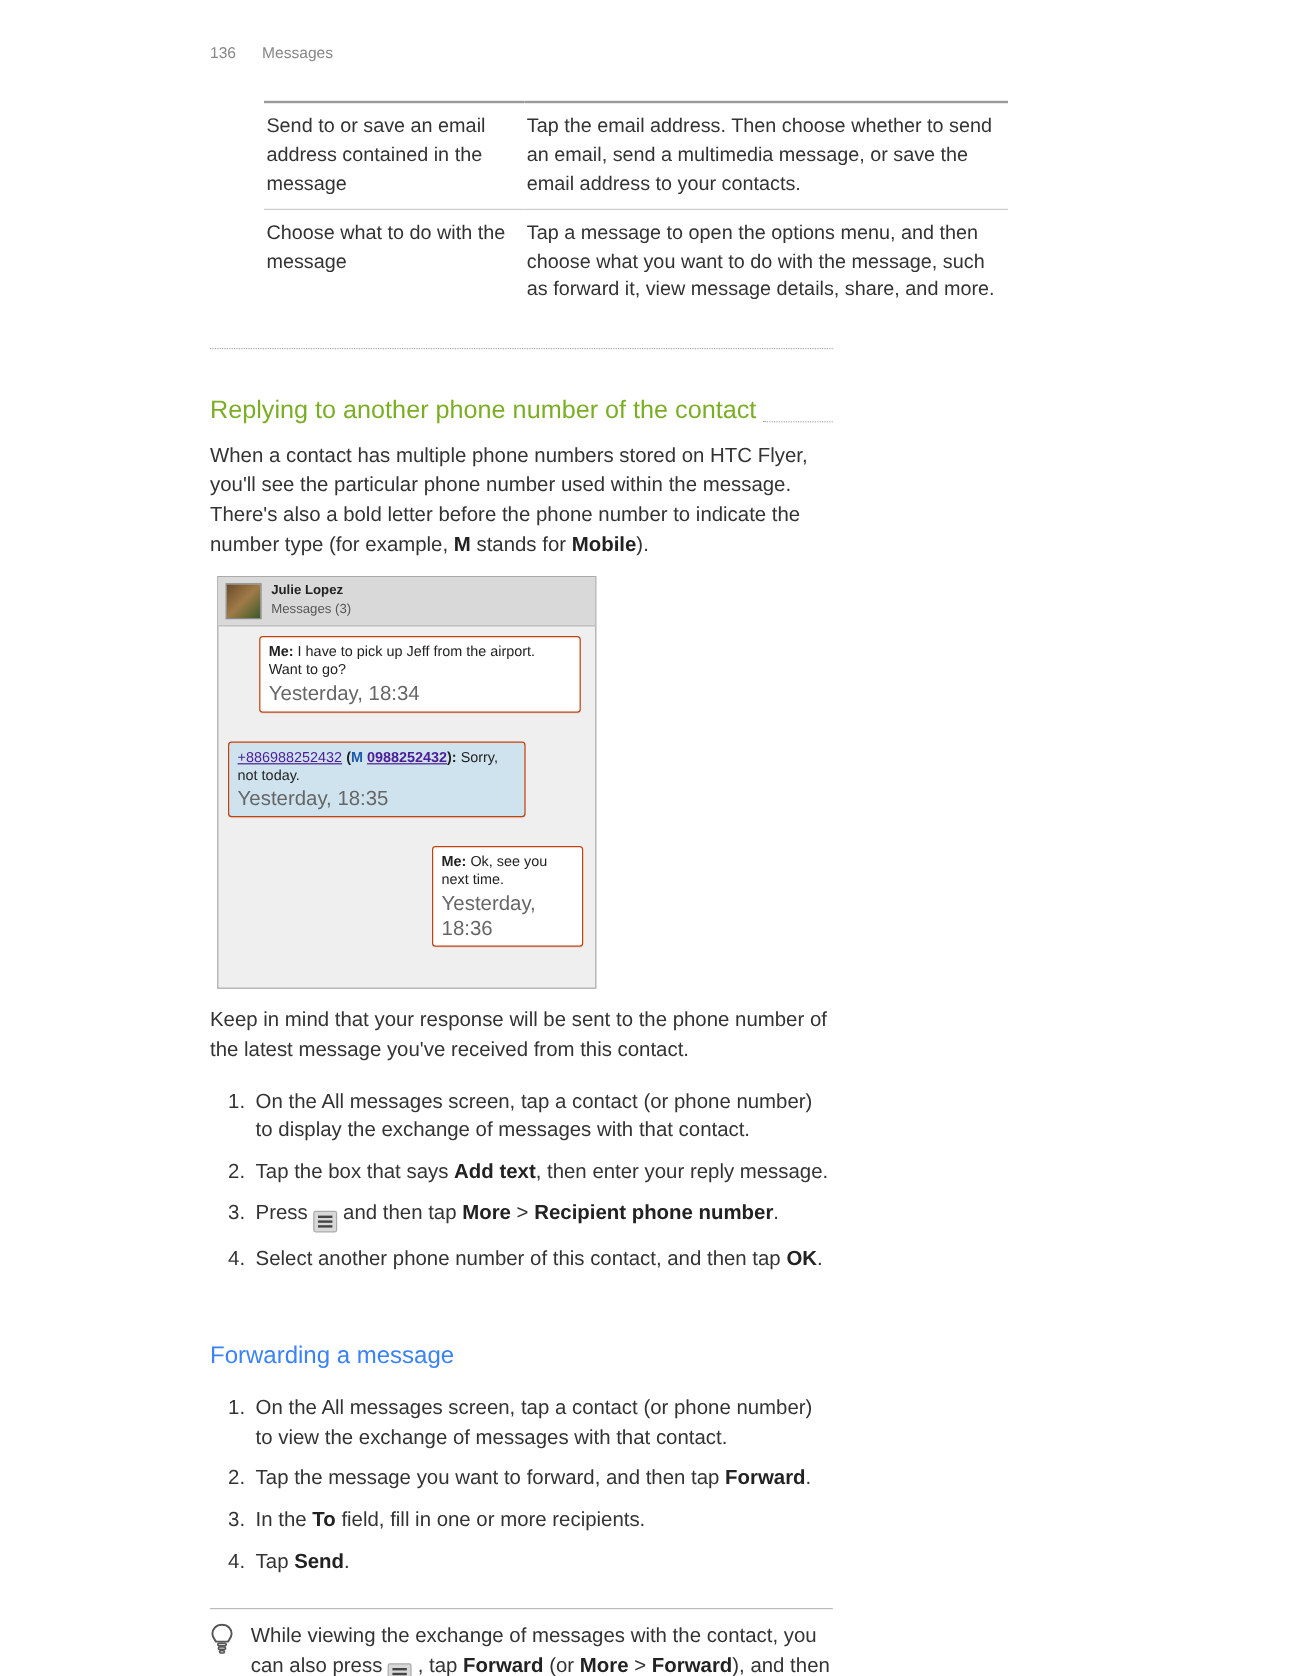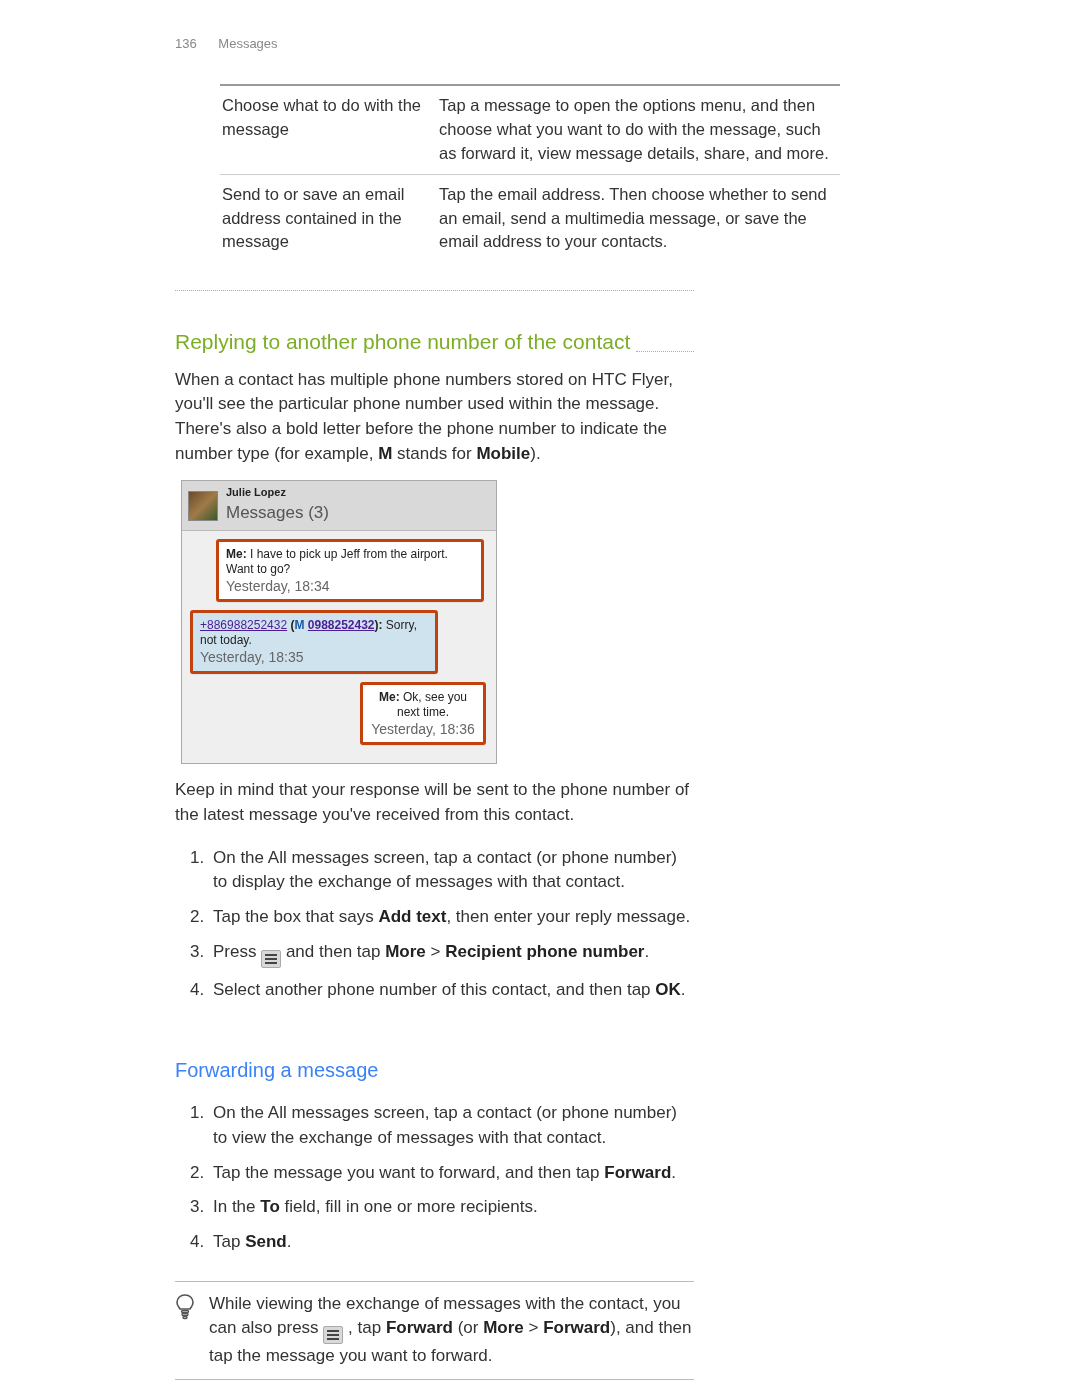"Choose what to do with" tr { order: before "Send to or save an" -> after "Send to or save an" }
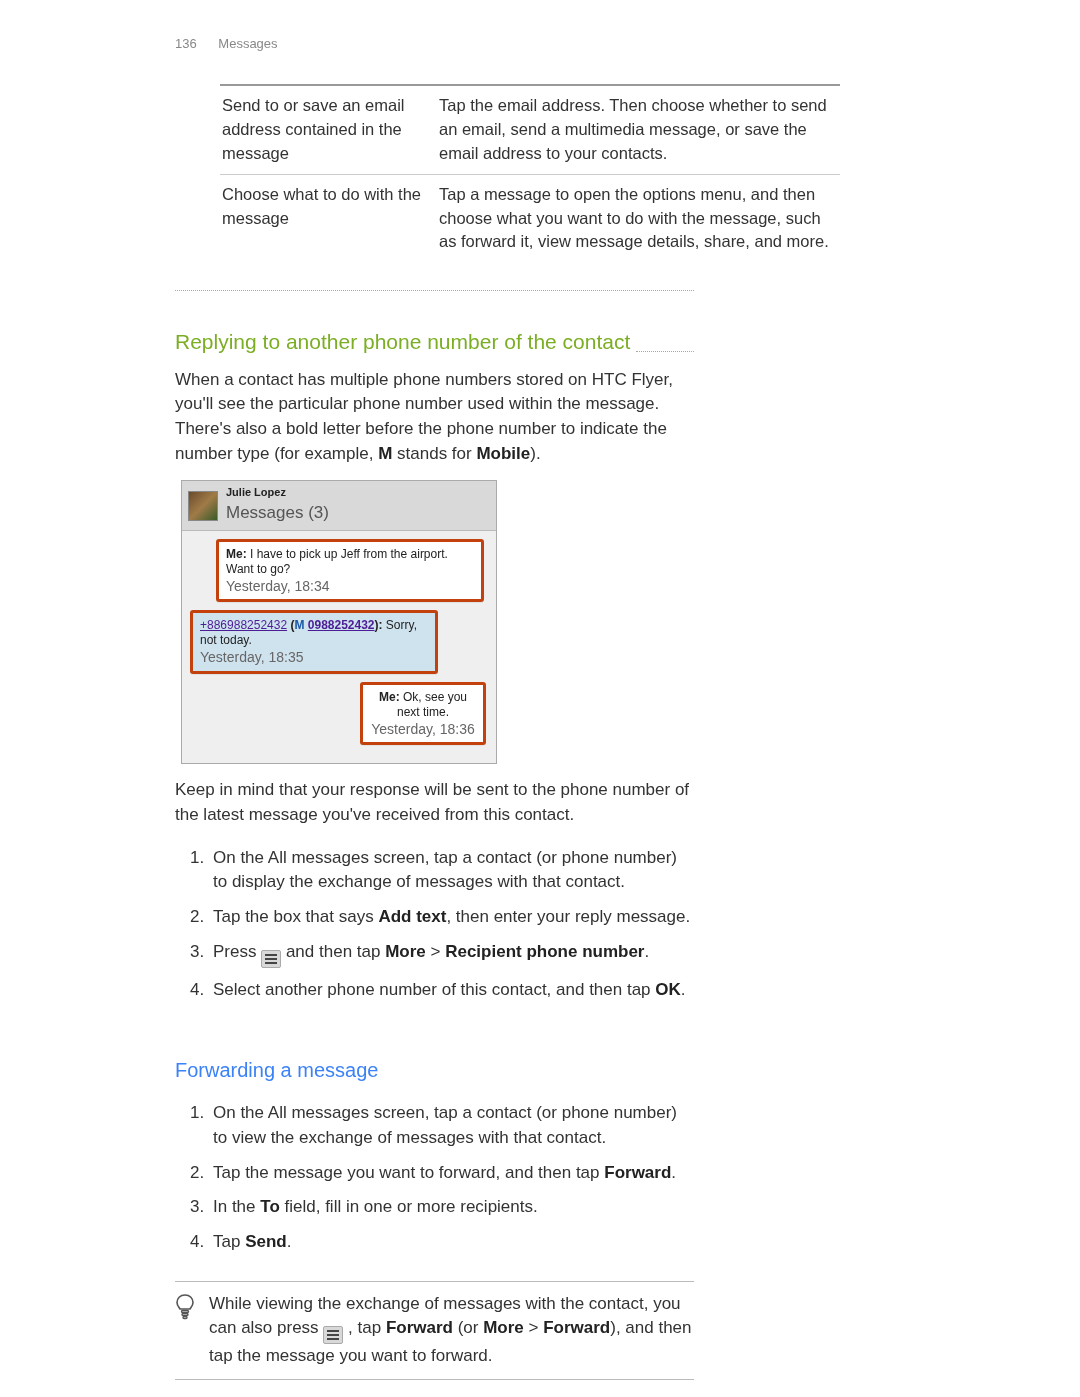"Messages (3)" .pm-sub { font-size: 17px -> 11px }
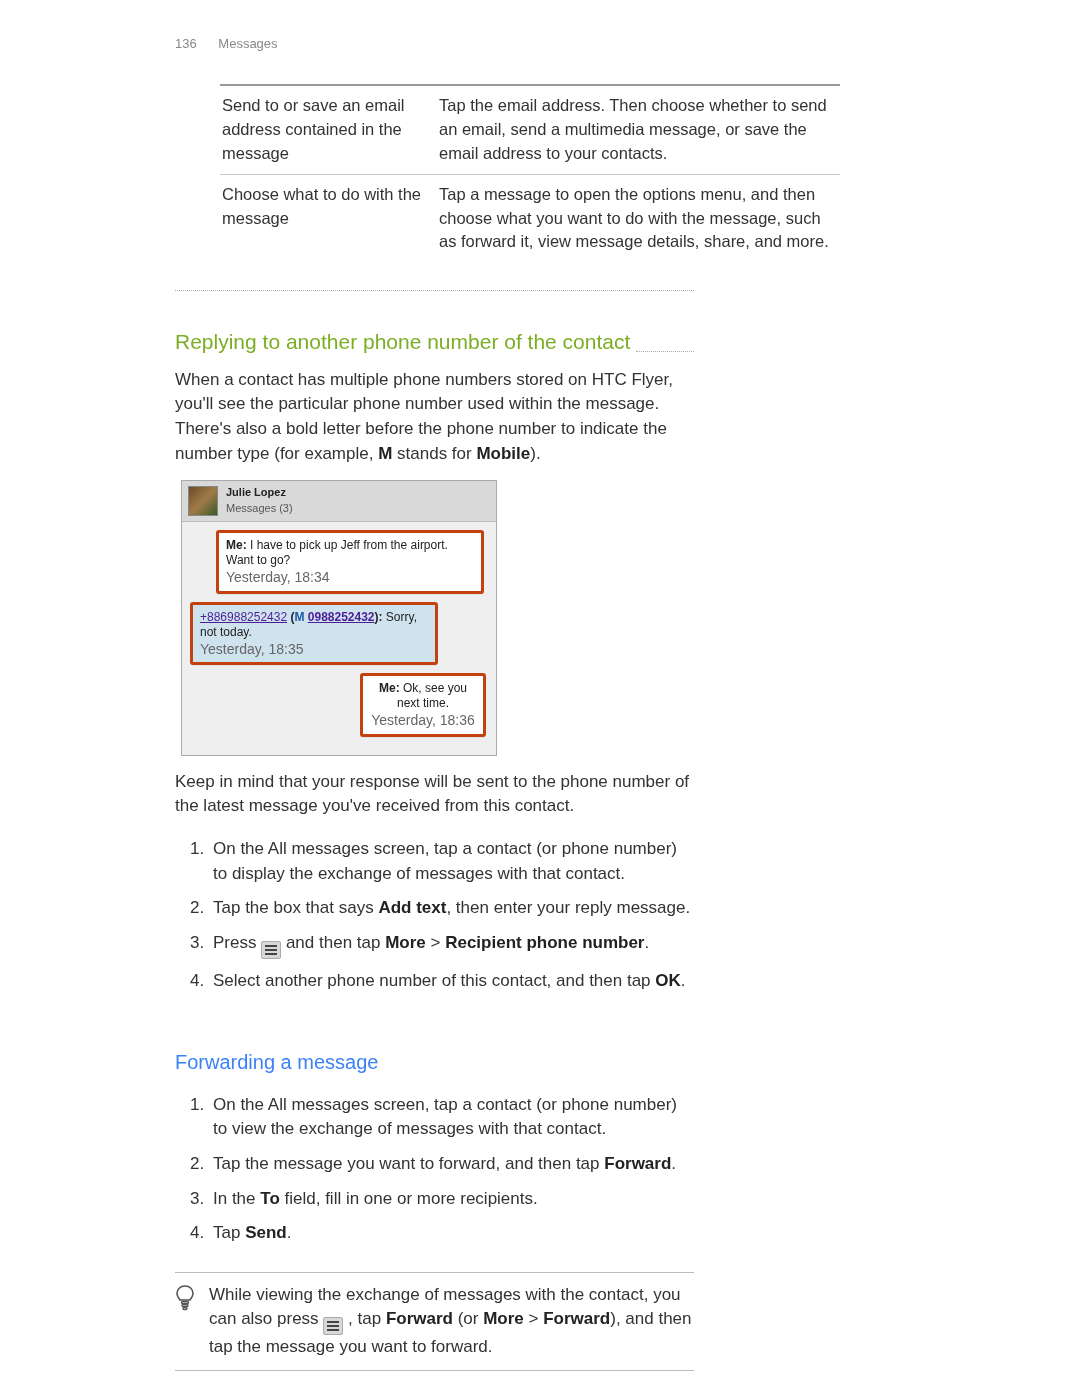"Me: I have to pick" .bubble { border: 3px solid #c2410c -> 1px solid #c2410c; margin-bottom: 8px -> 24px }
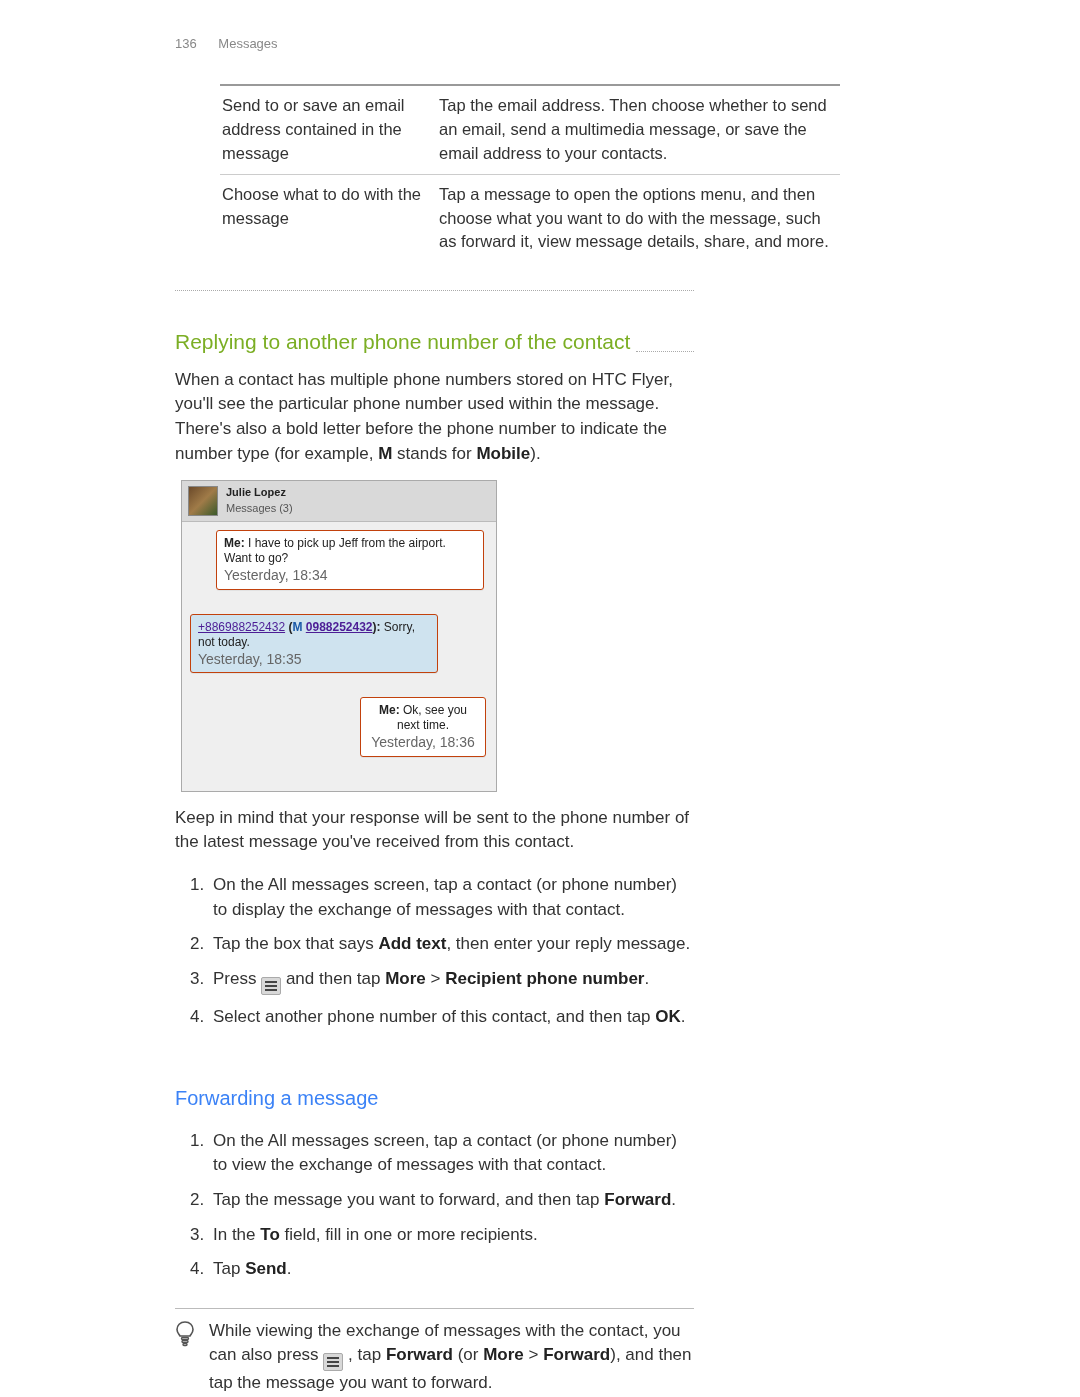"Yesterday, 18:34" .bubble .ts { font-size: 14px -> 17px }
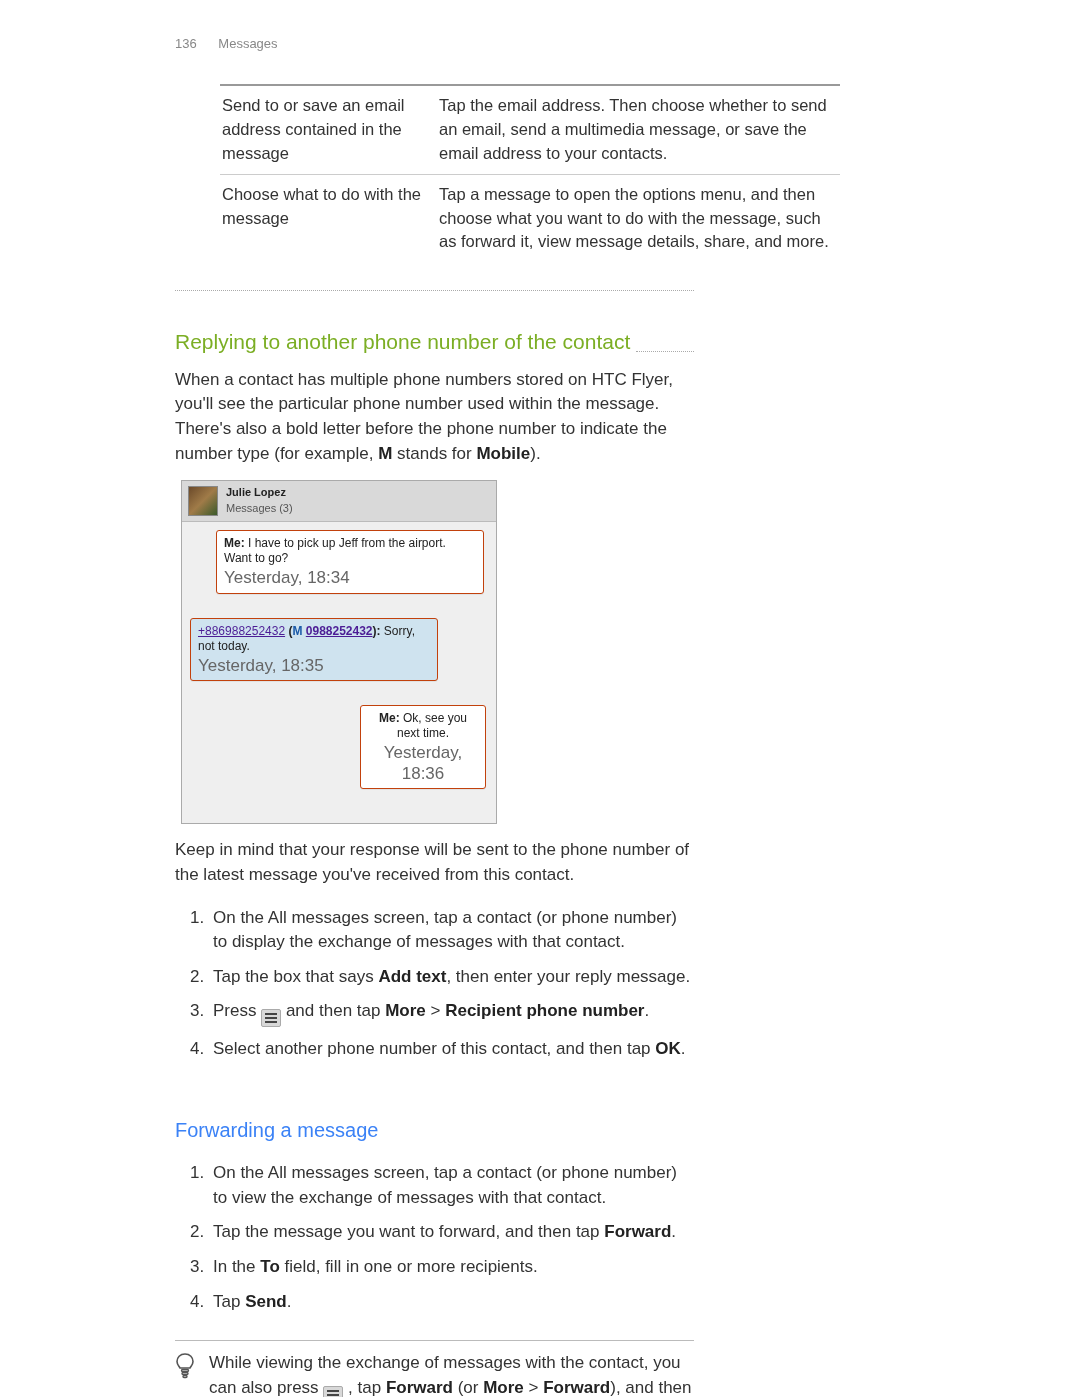"Me: Ok, see you next" .bubble-out.right { text-align: center -> none }
